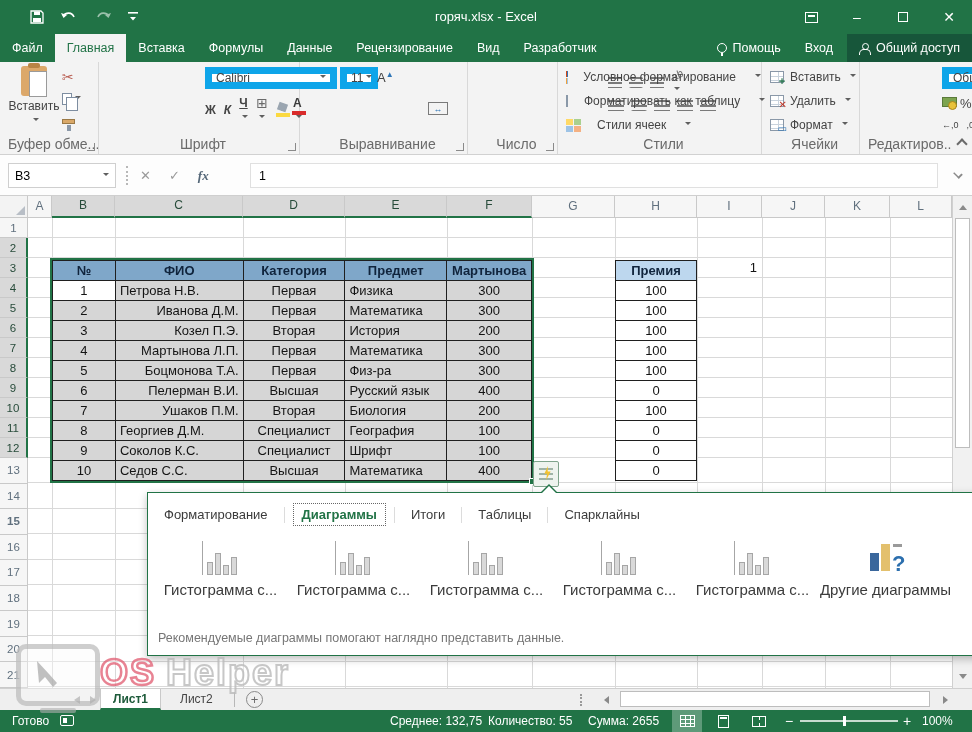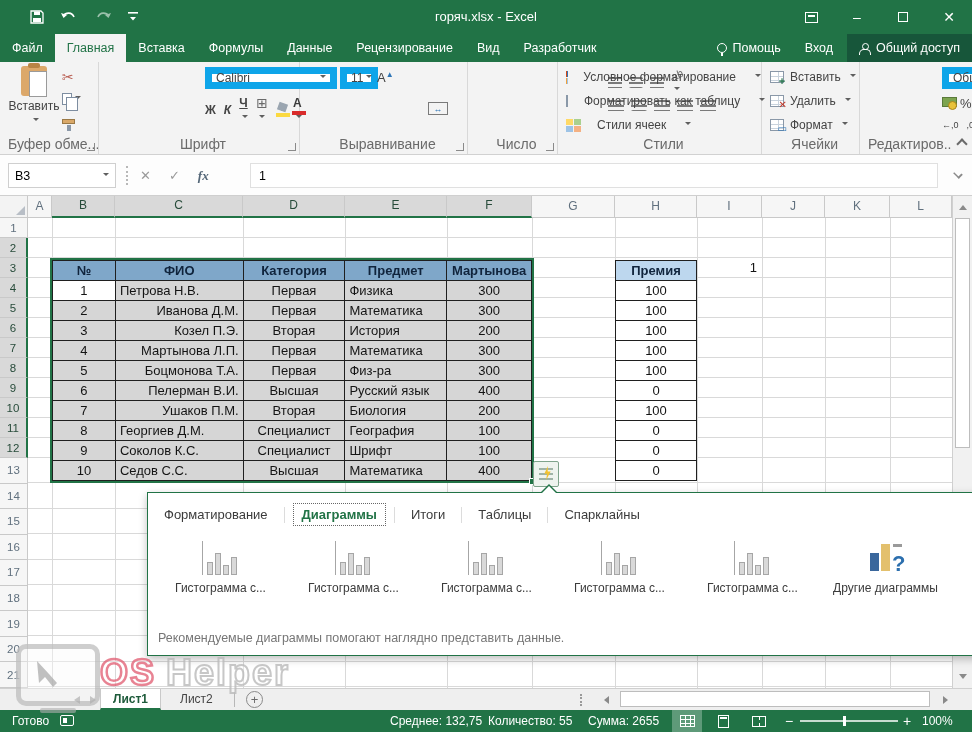"15" div.rowh { font-weight: none -> bold }
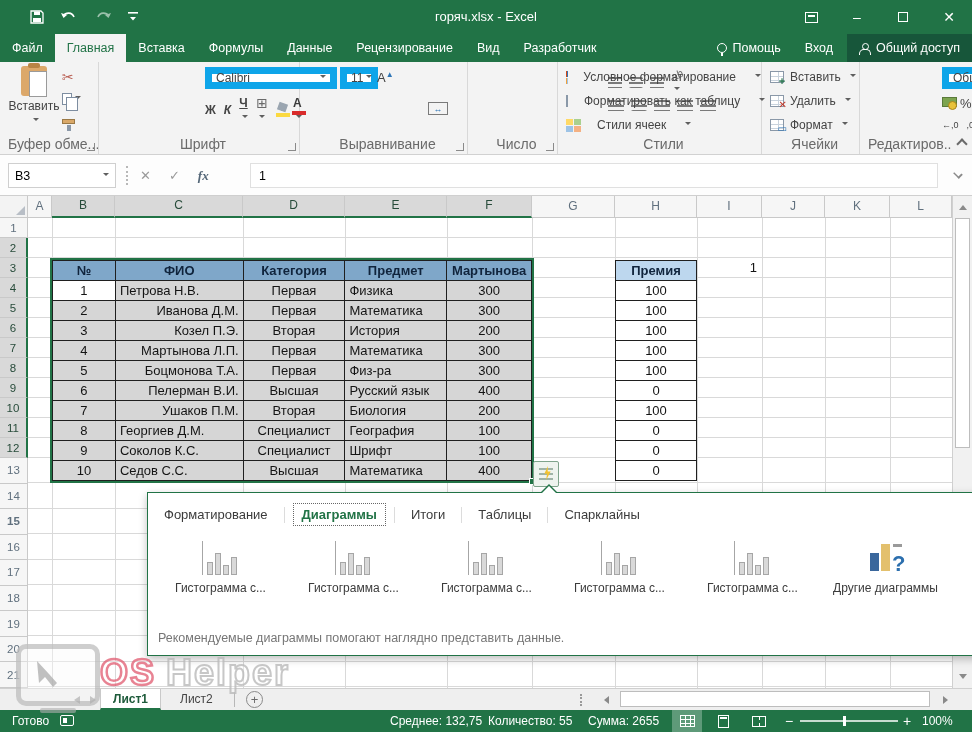"Гистограмма с..." .qaitem .lab { font-size: 12px -> 15px }
